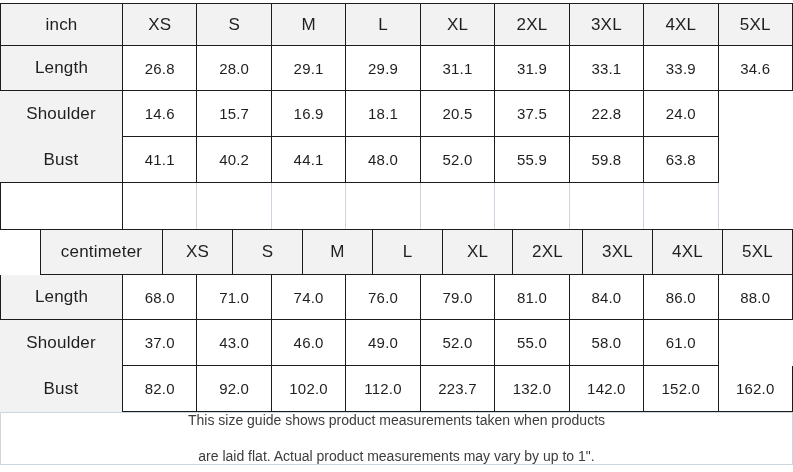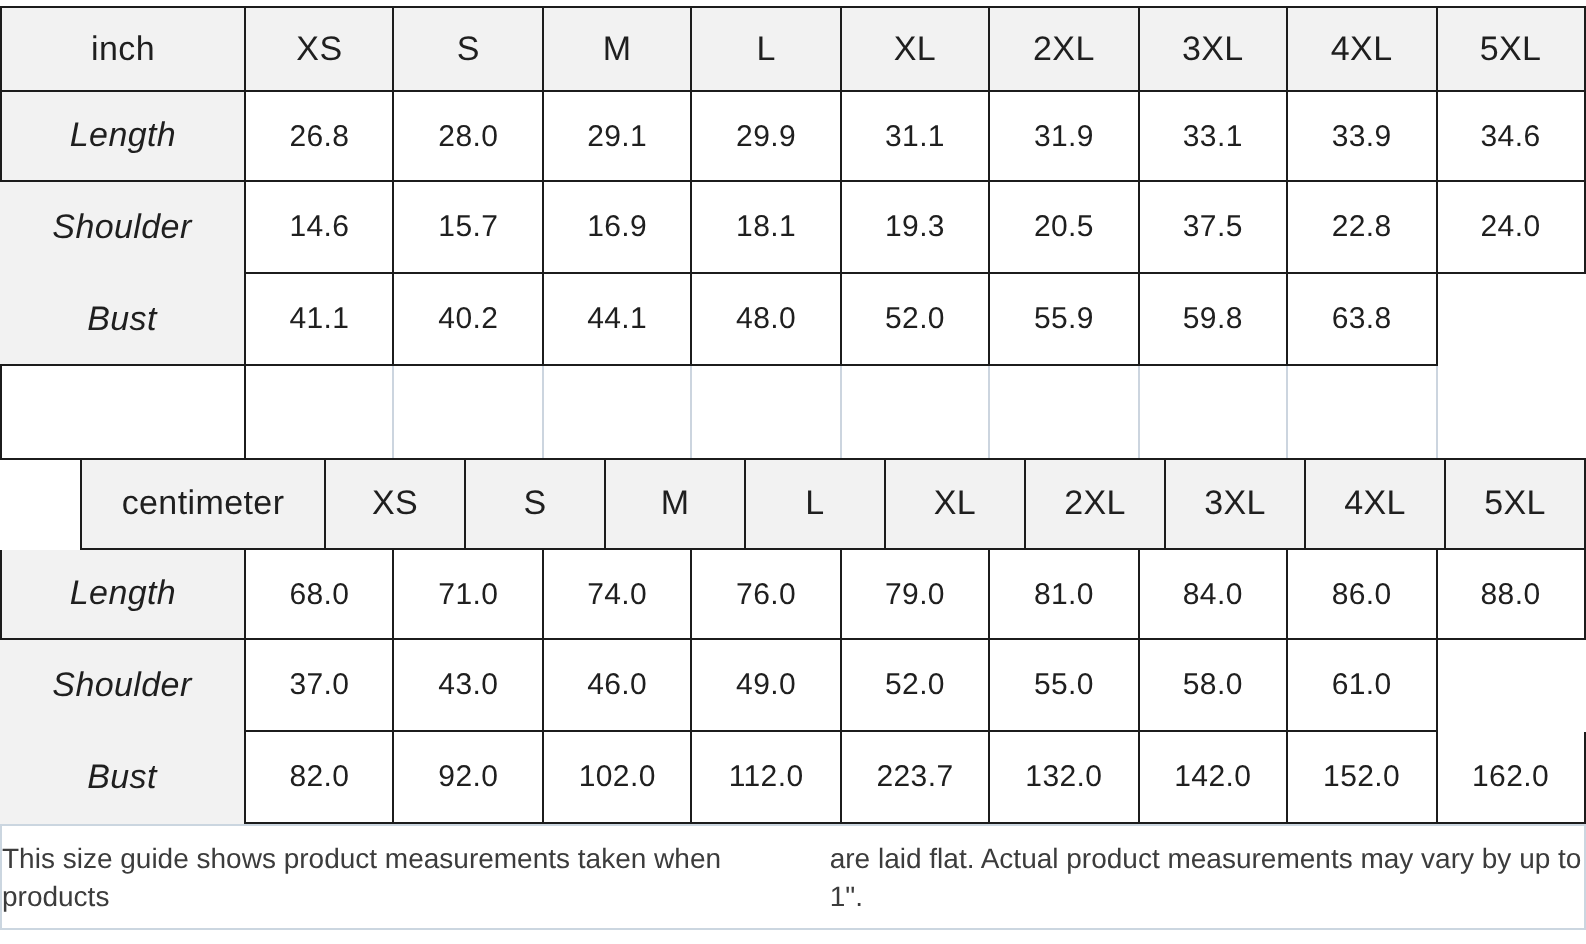"Length" .cell.label { font-style: italic -> none }
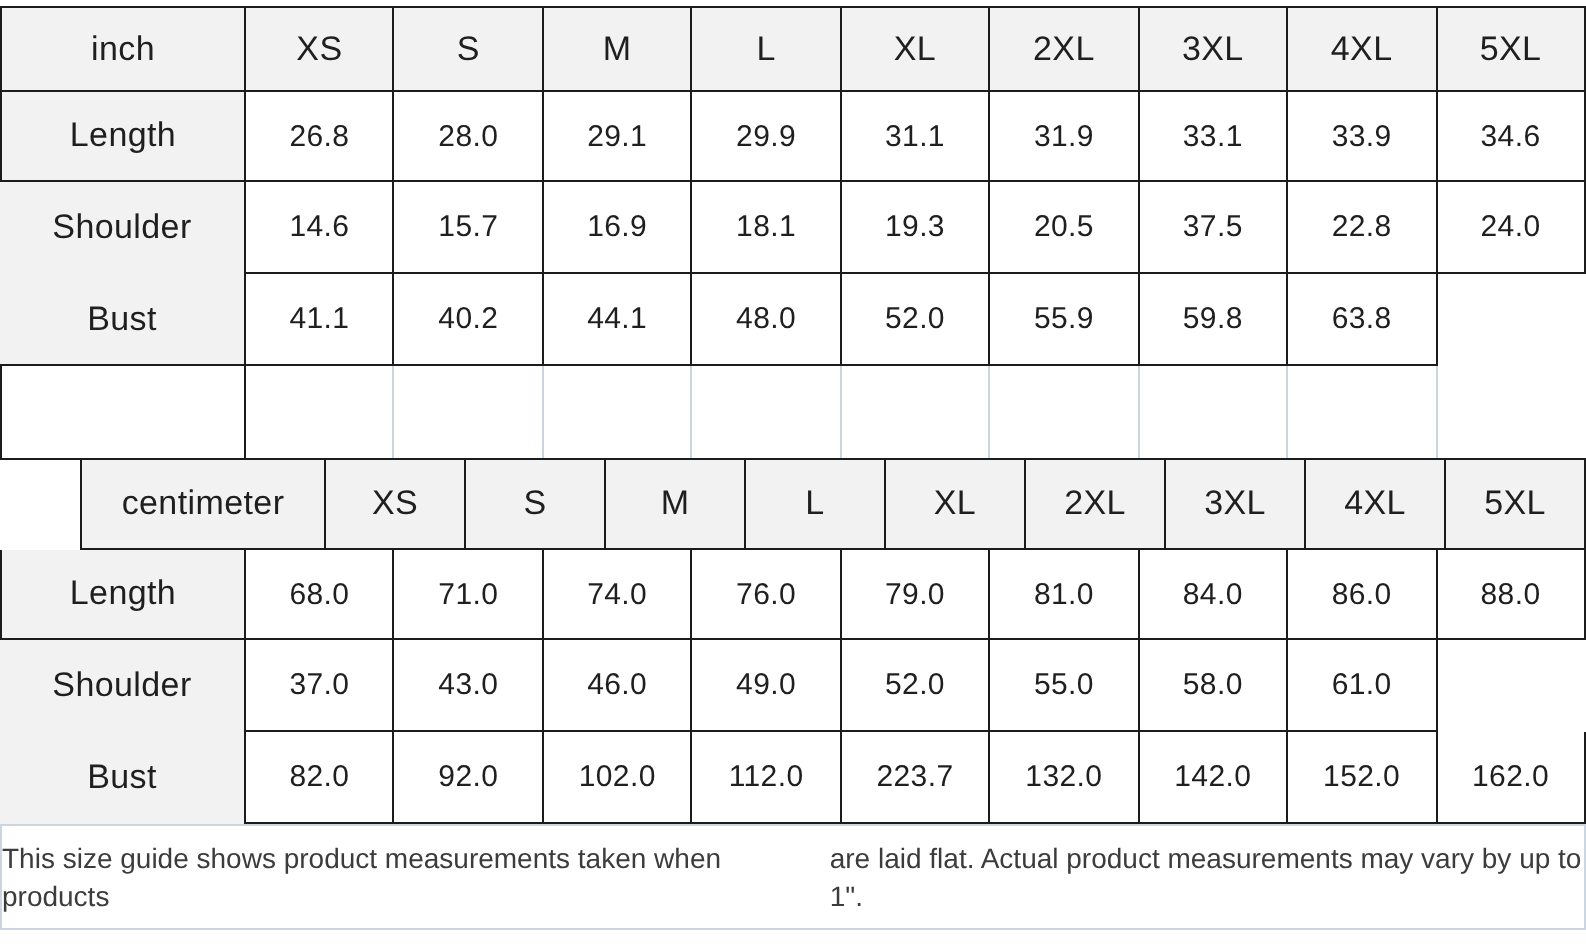"19.3" div.cell { html: <div>19.3</div> -> none }
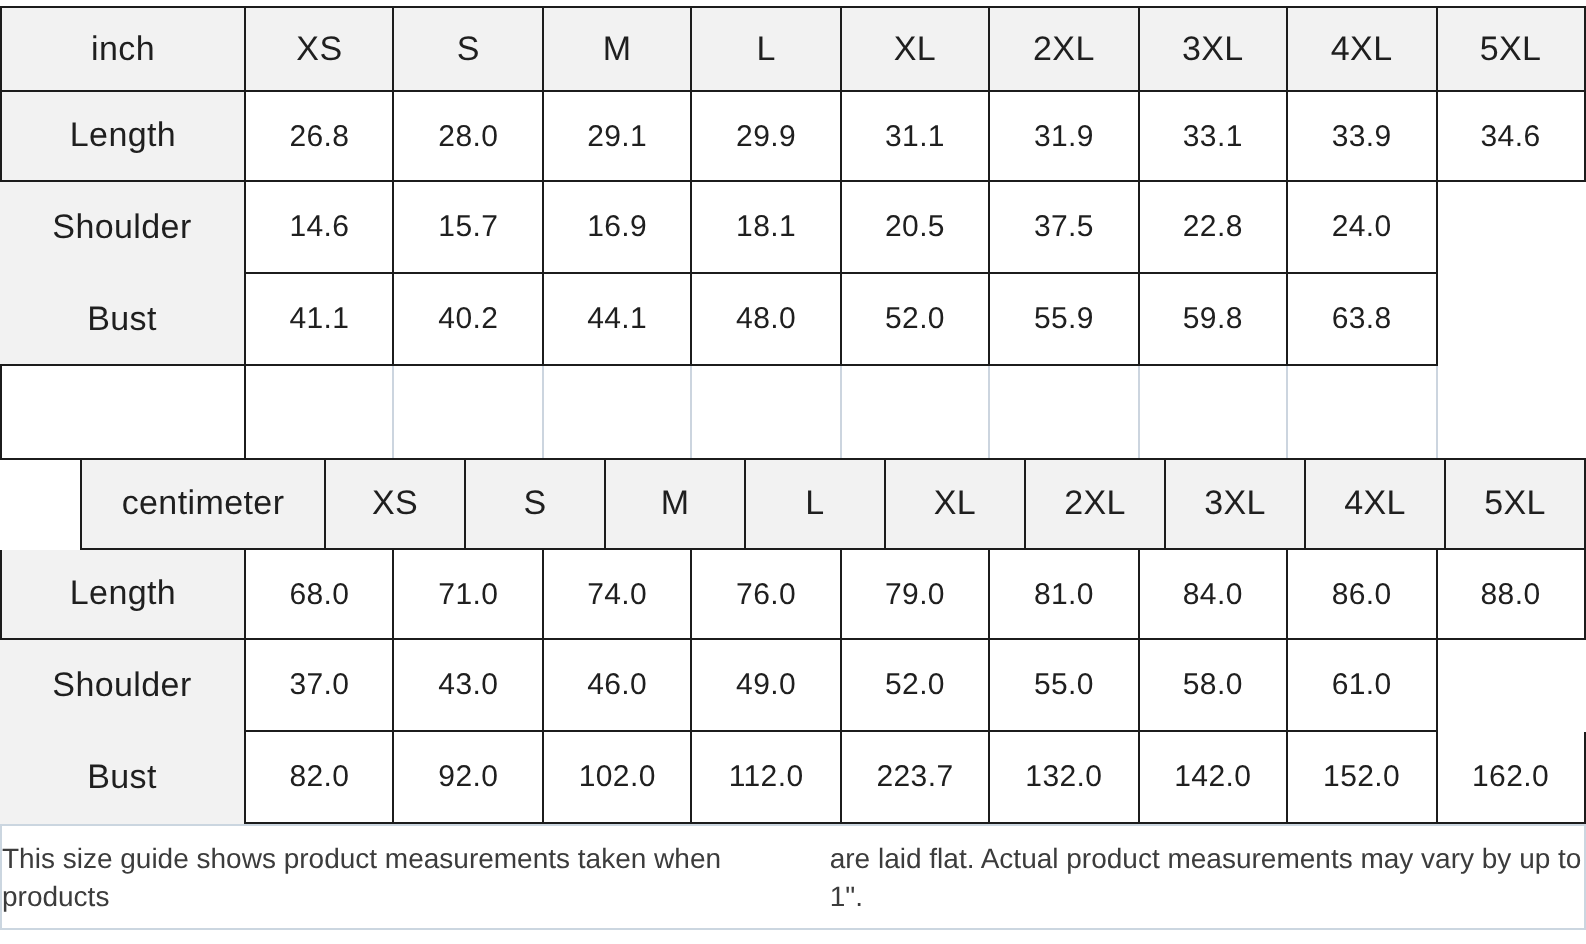"This size guide shows product" .note-box { flex-direction: none -> column; text-align: left -> right }
